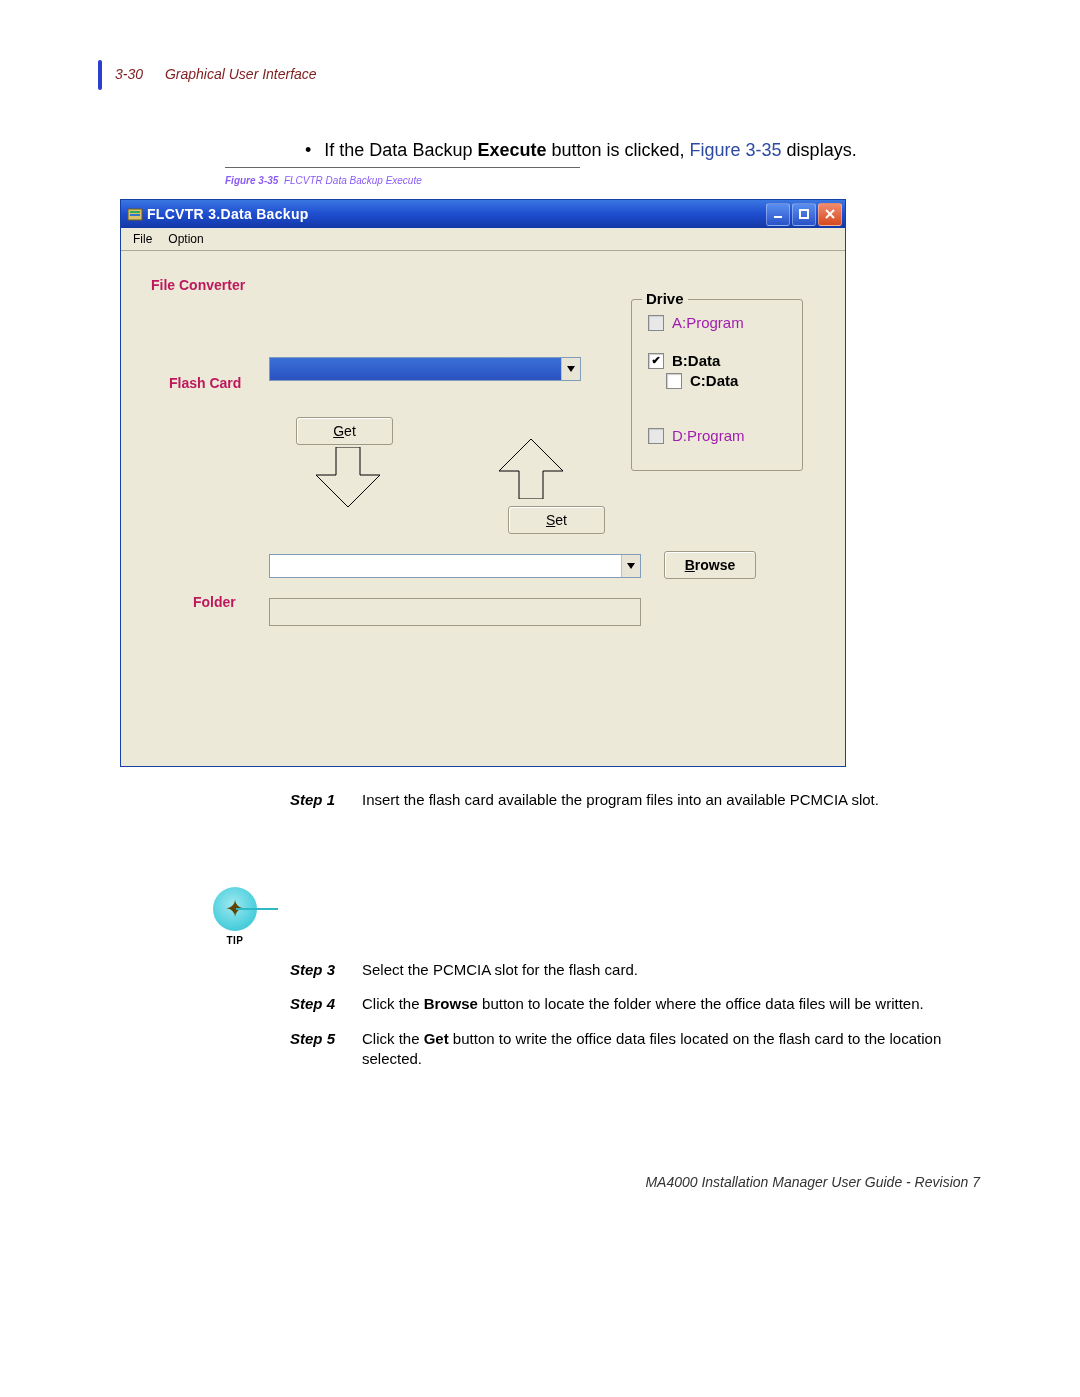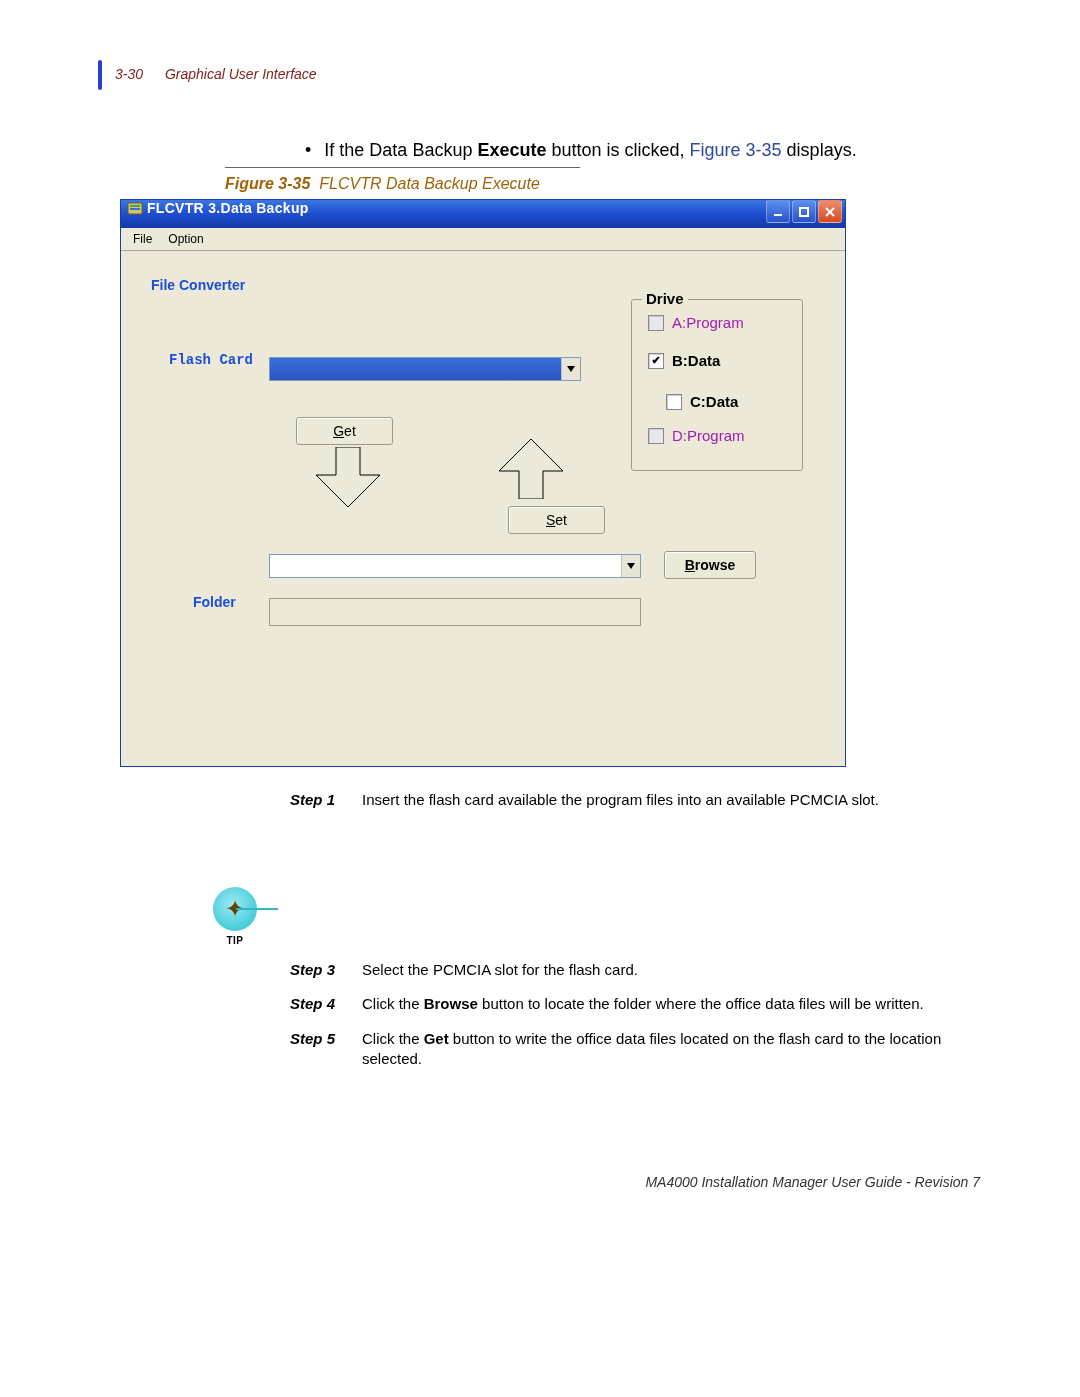"Figure 3-35 FLCVTR Data Backup" .fig-caption { color: #a16207 -> #8b5cf6; font-size: 16px -> 10px }
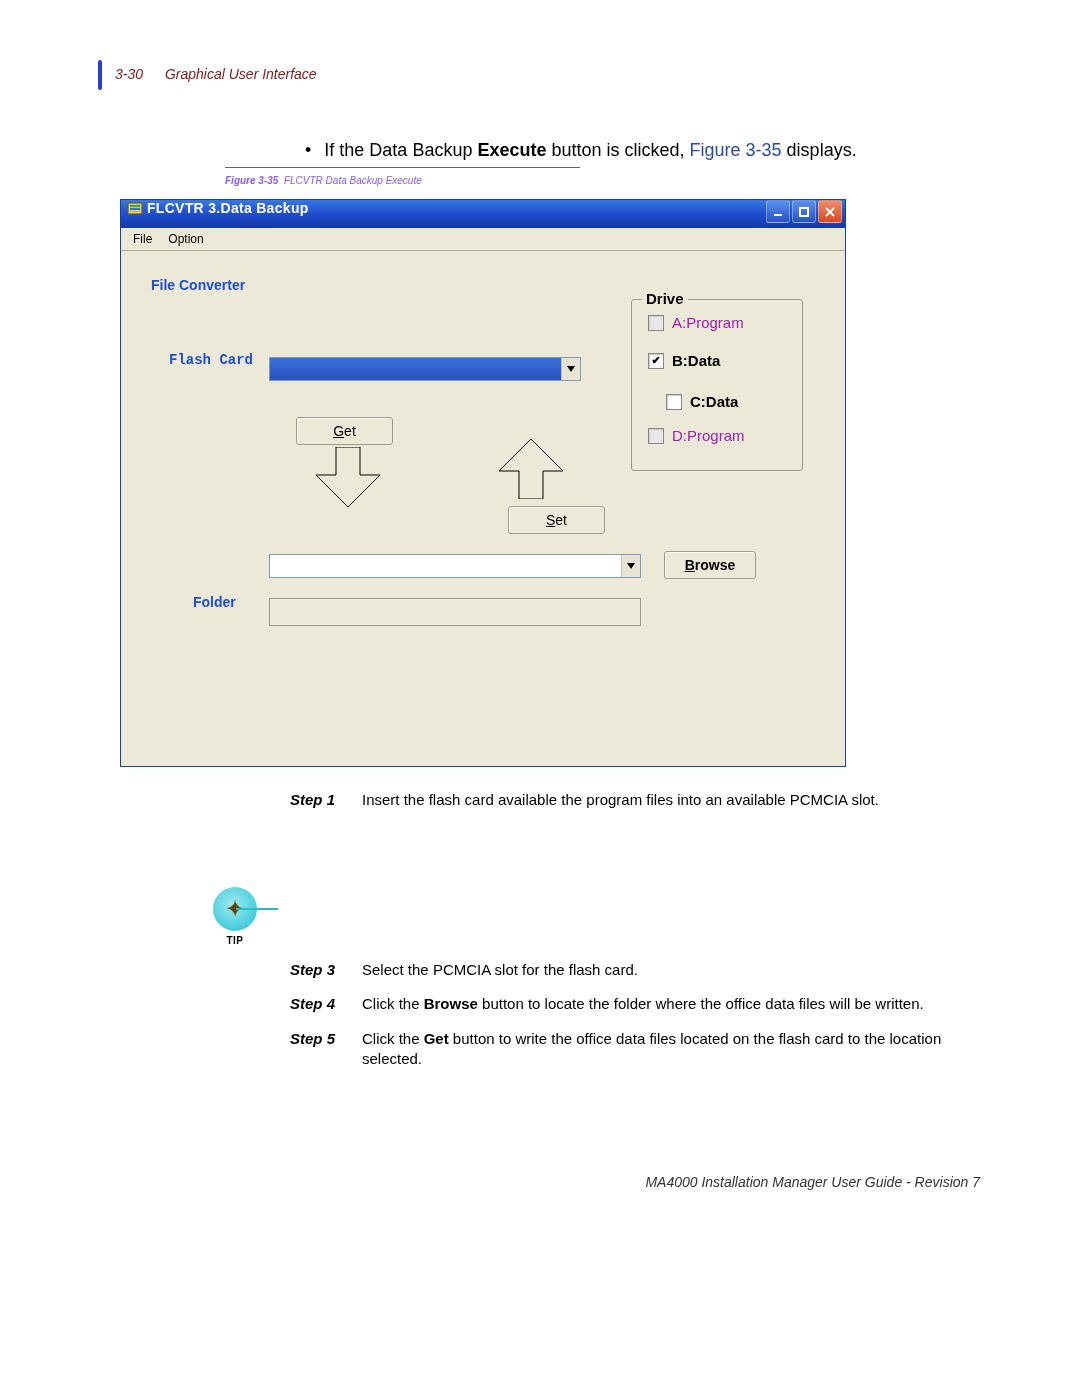"FLCVTR 3.Data Backup" .titlebar { align-items: none -> center }
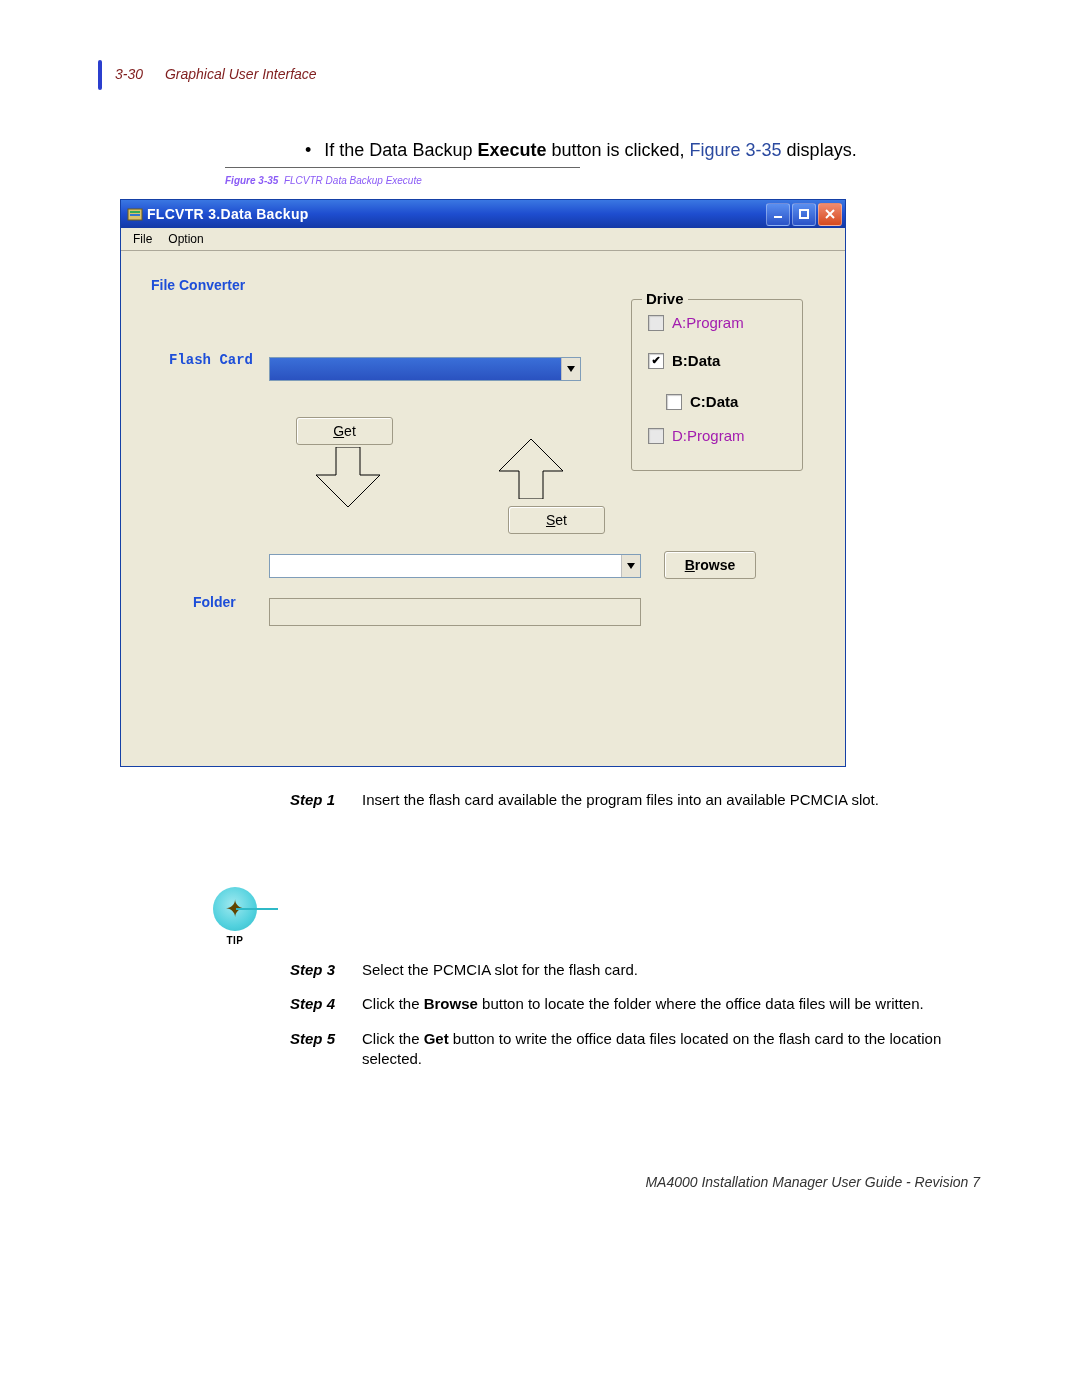"File Converter" .lbl { color: #1d4ed8 -> #be185d }
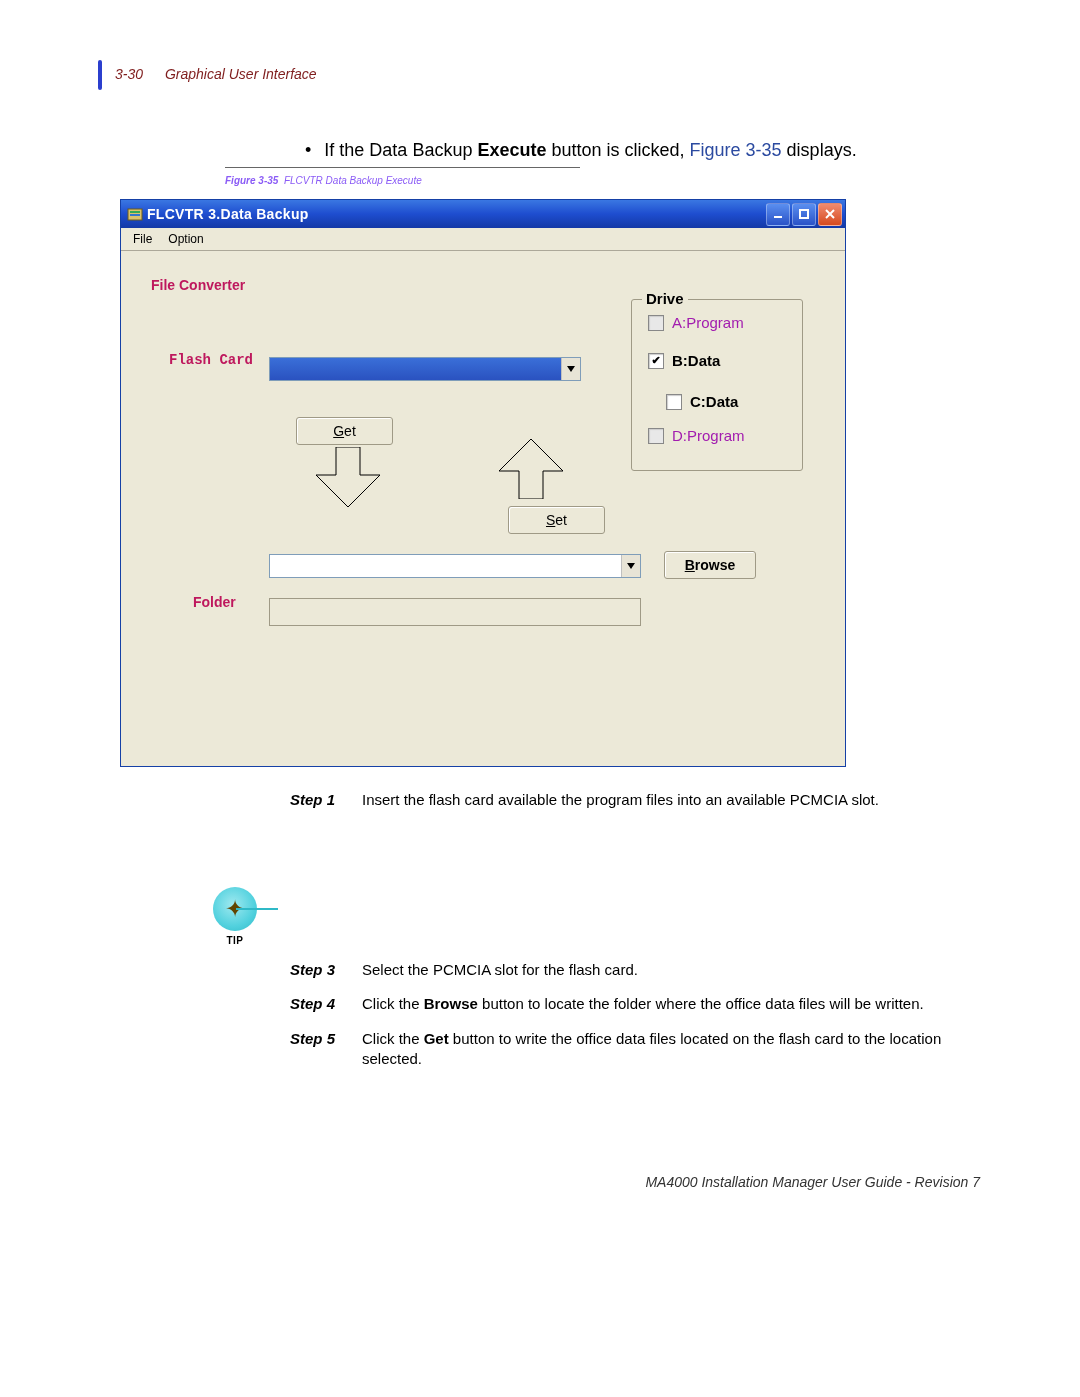"Flash Card" .lbl-flash { font-family: Liberation Mono, monospace -> none; top: 101px -> 124px }
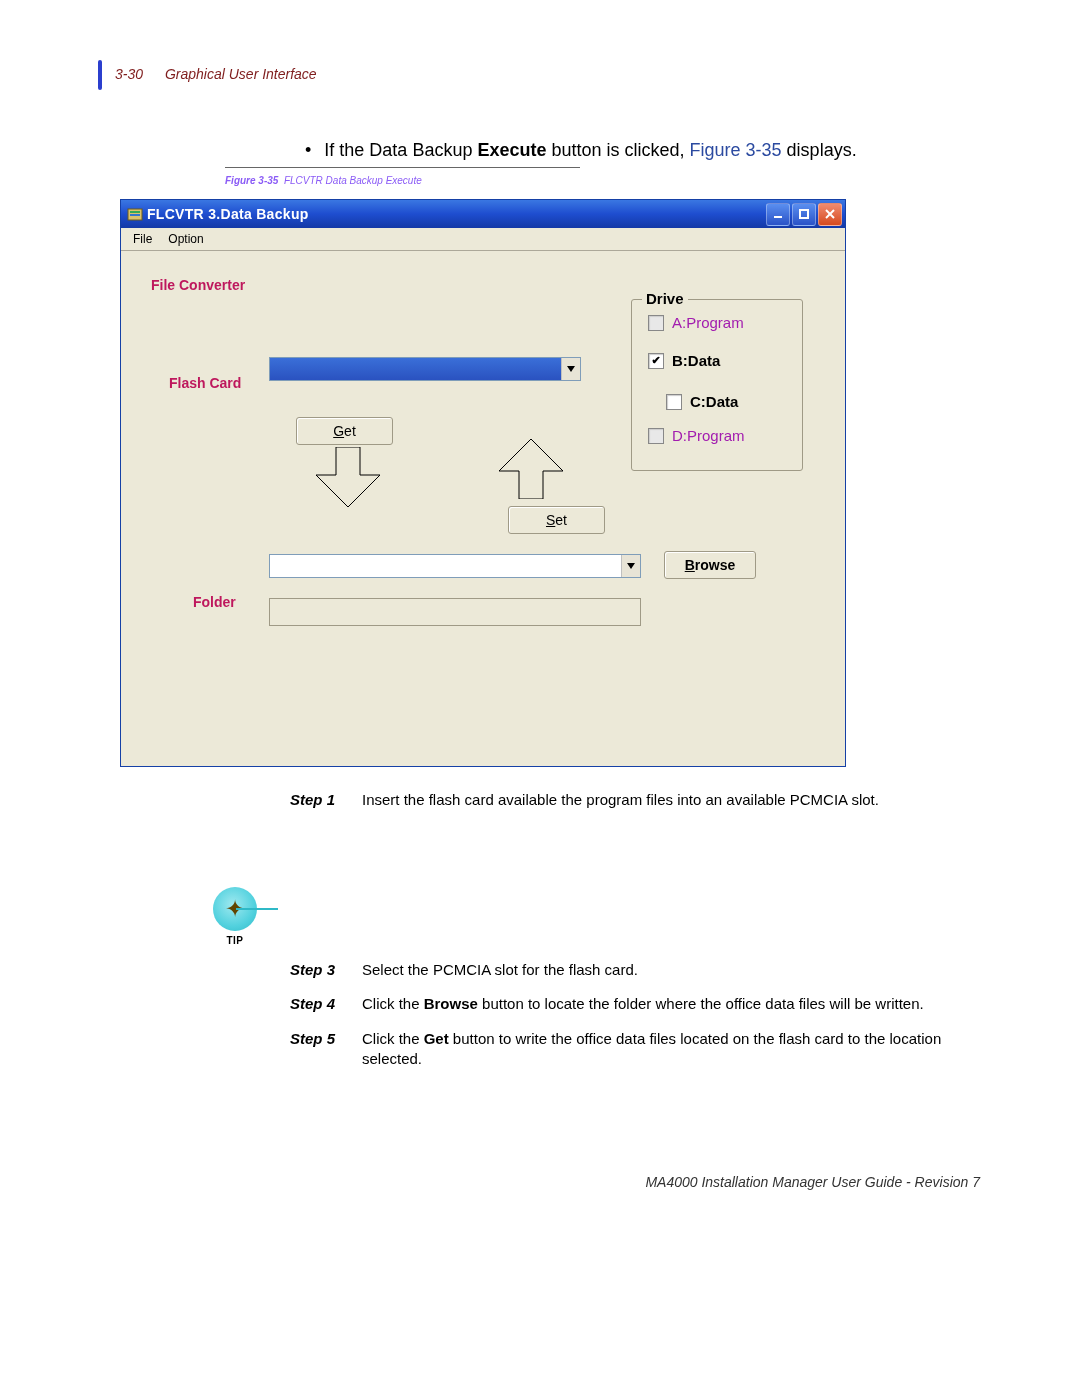"C:Data" .dr-c { top: 93px -> 72px }
